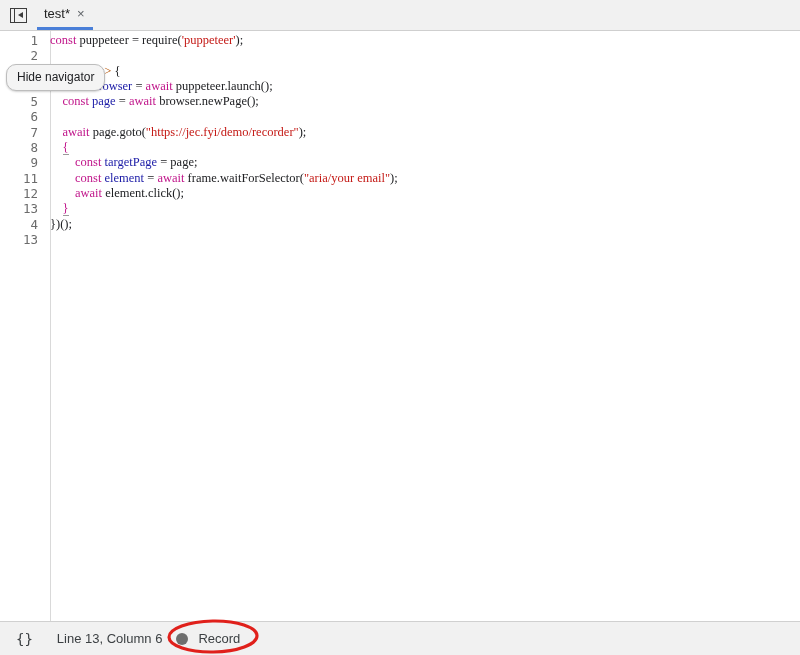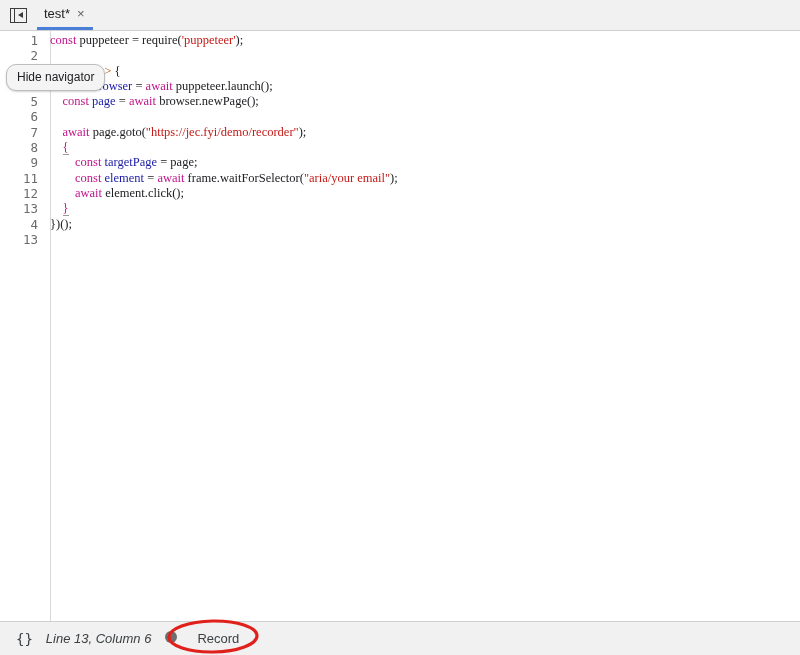"Line 13, Column 6" .cursor-pos { font-style: italic -> none; margin-left: 9px -> 20px }
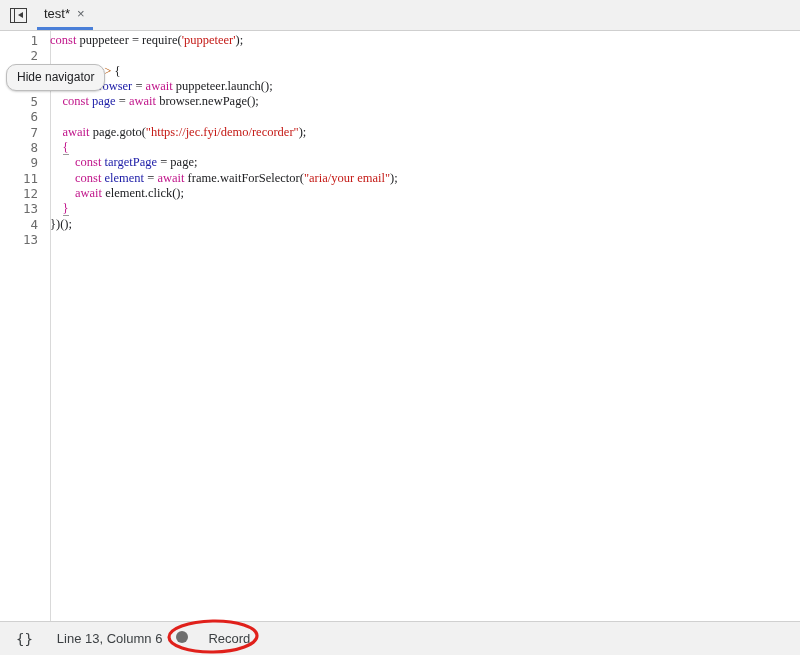"Record" .record-btn { align-items: flex-start -> center; gap: 20px -> 10px }
